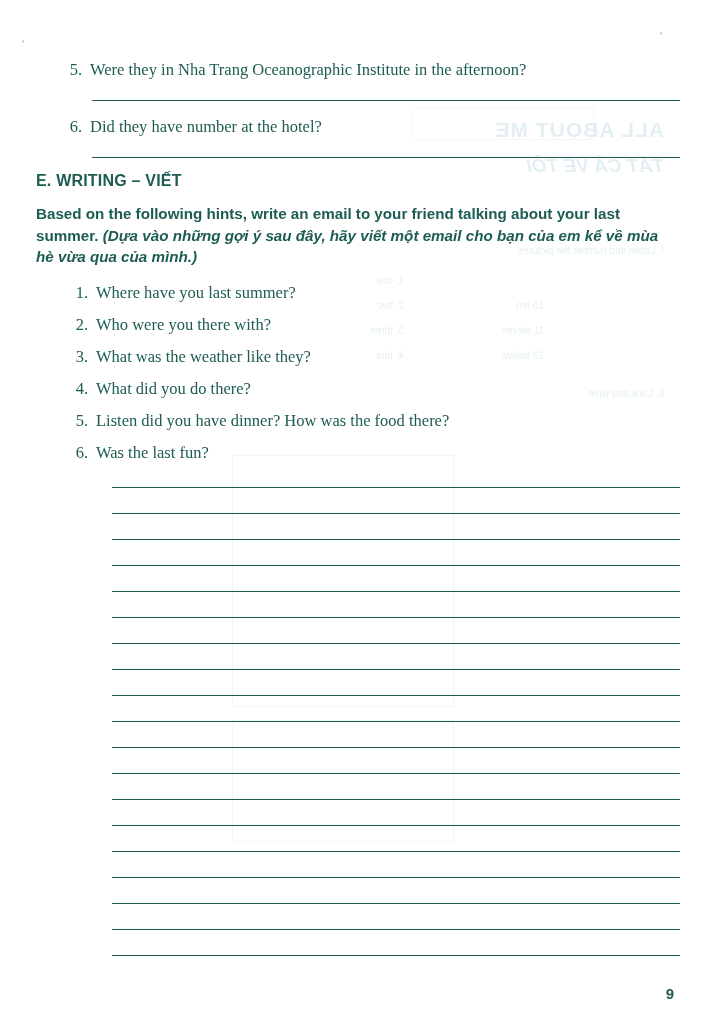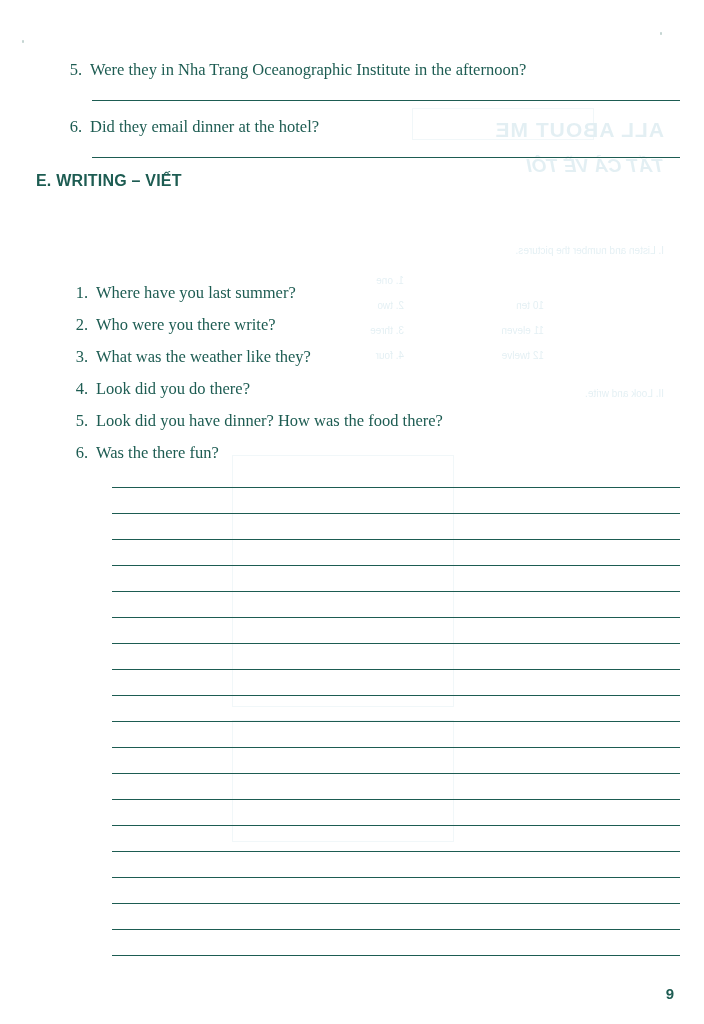"Did they email dinner at" span.txt { text: email dinner -> have number }
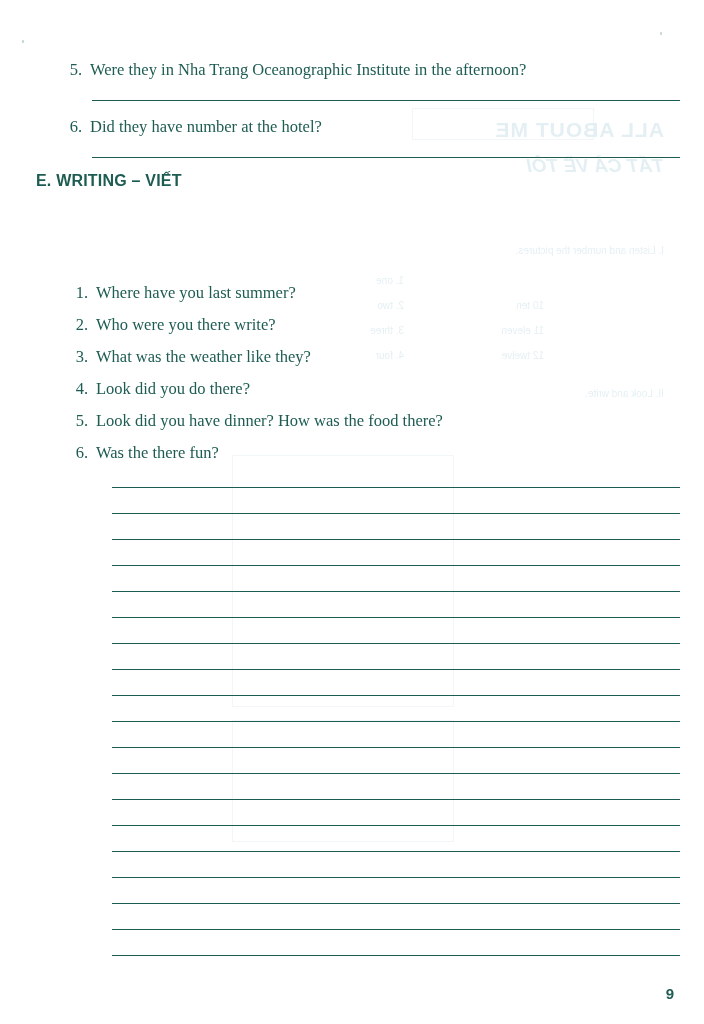"Based on the following hints," div.instructions { html: none -> <div> <span>Based on the following hints, write an email to your friend talking about your last summer.</span> <span>(Dựa vào những gợi ý sau đây, hãy viết một email cho bạn của em kể về mùa hè vừa qua của mình.)</span> </div> }
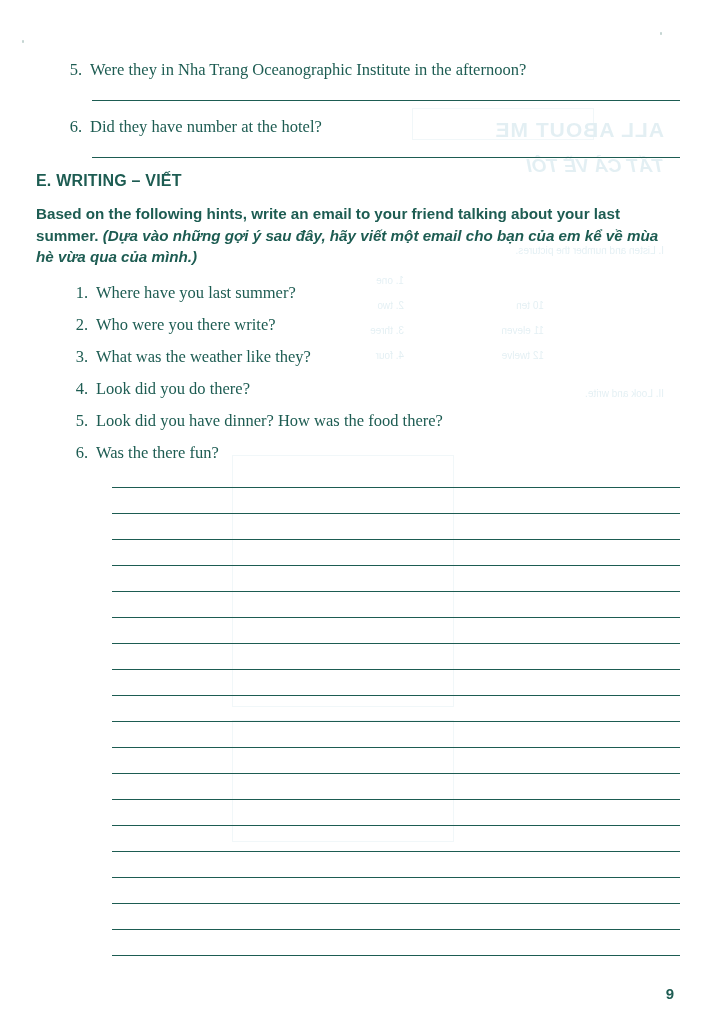"Who were you there write?" span.txt { text: write -> with }
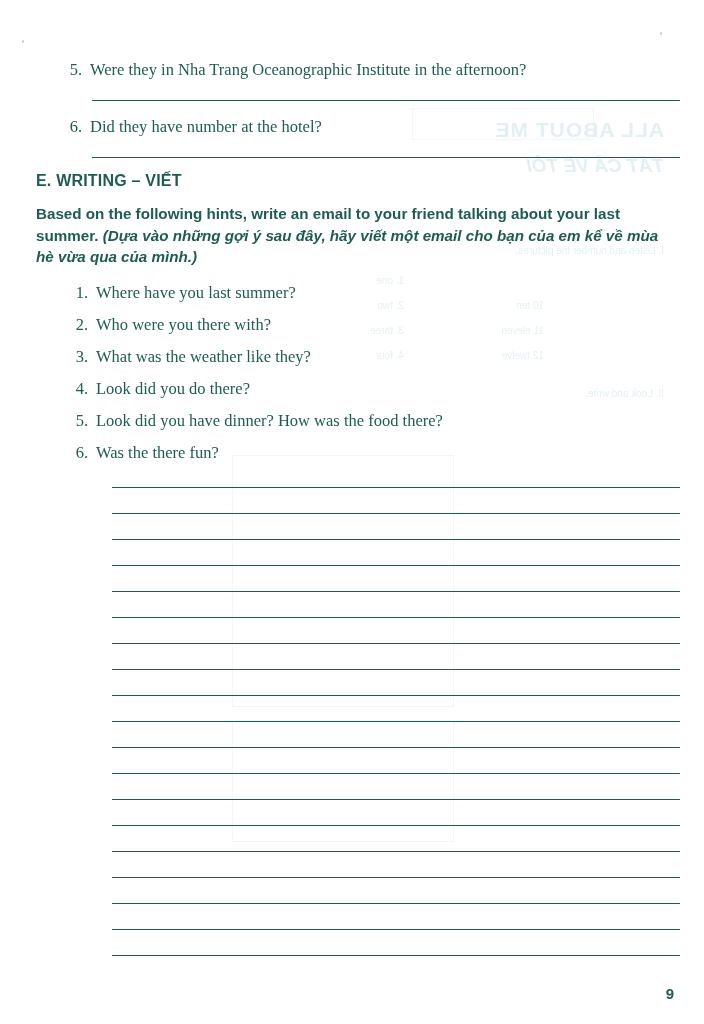"Look did you do there?" span.txt { text: Look -> What }
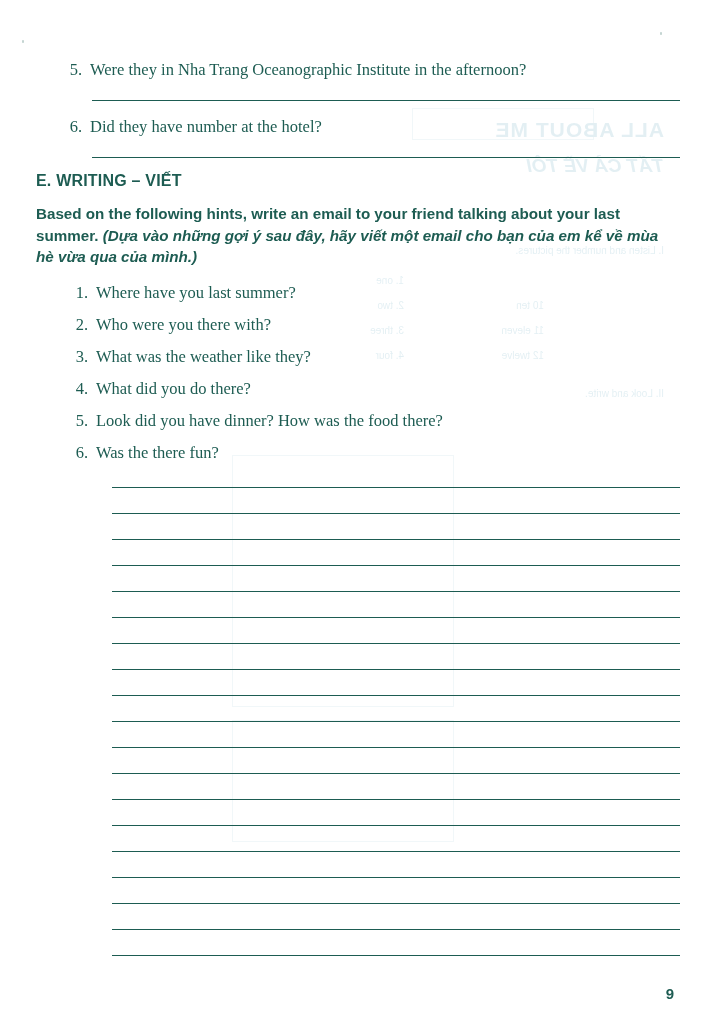"Look did you have dinner?" span.txt { text: Look -> Listen }
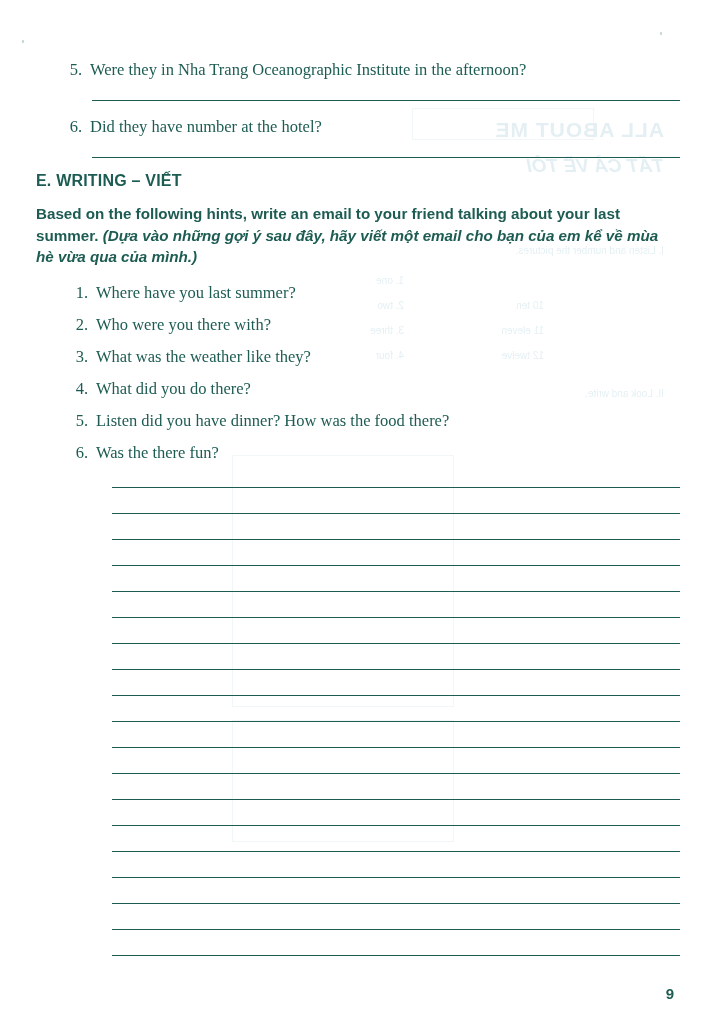"Was the there fun?" span.txt { text: there -> last }
